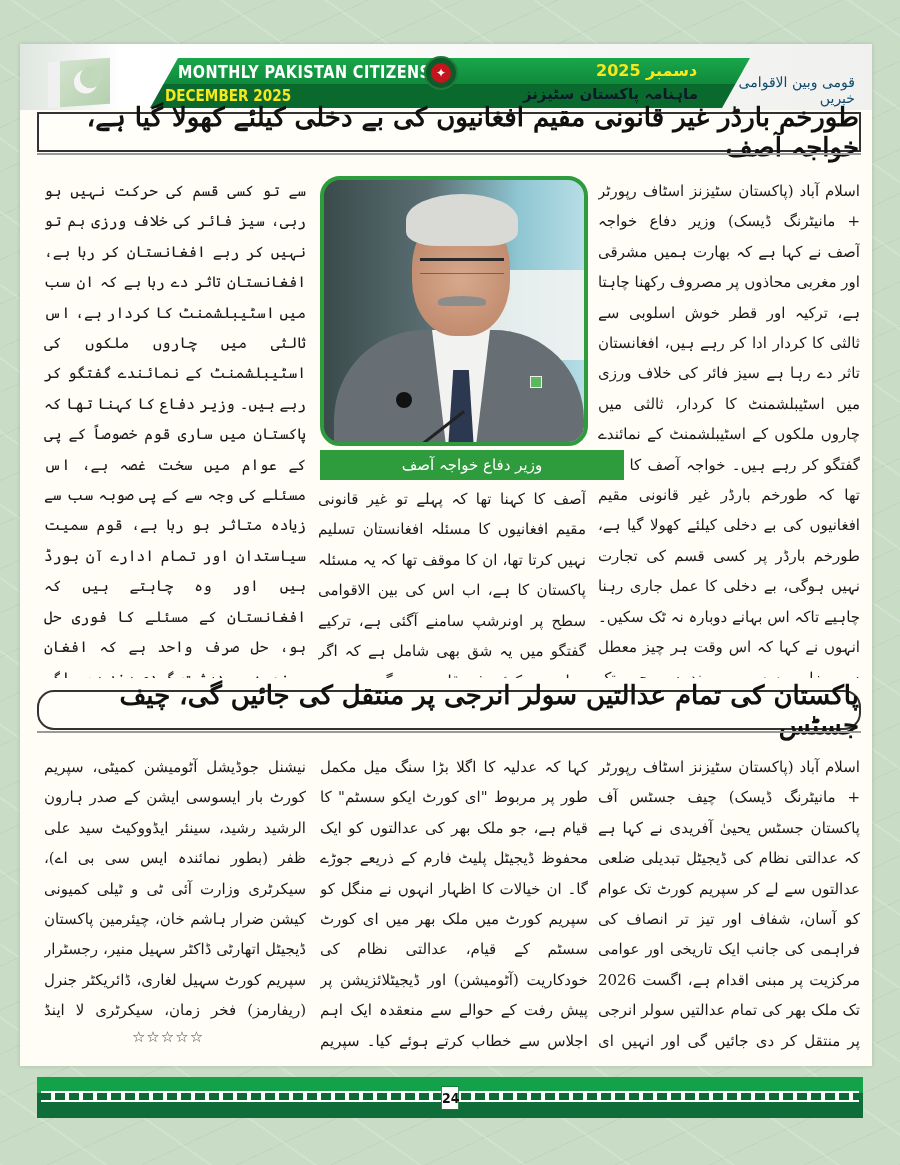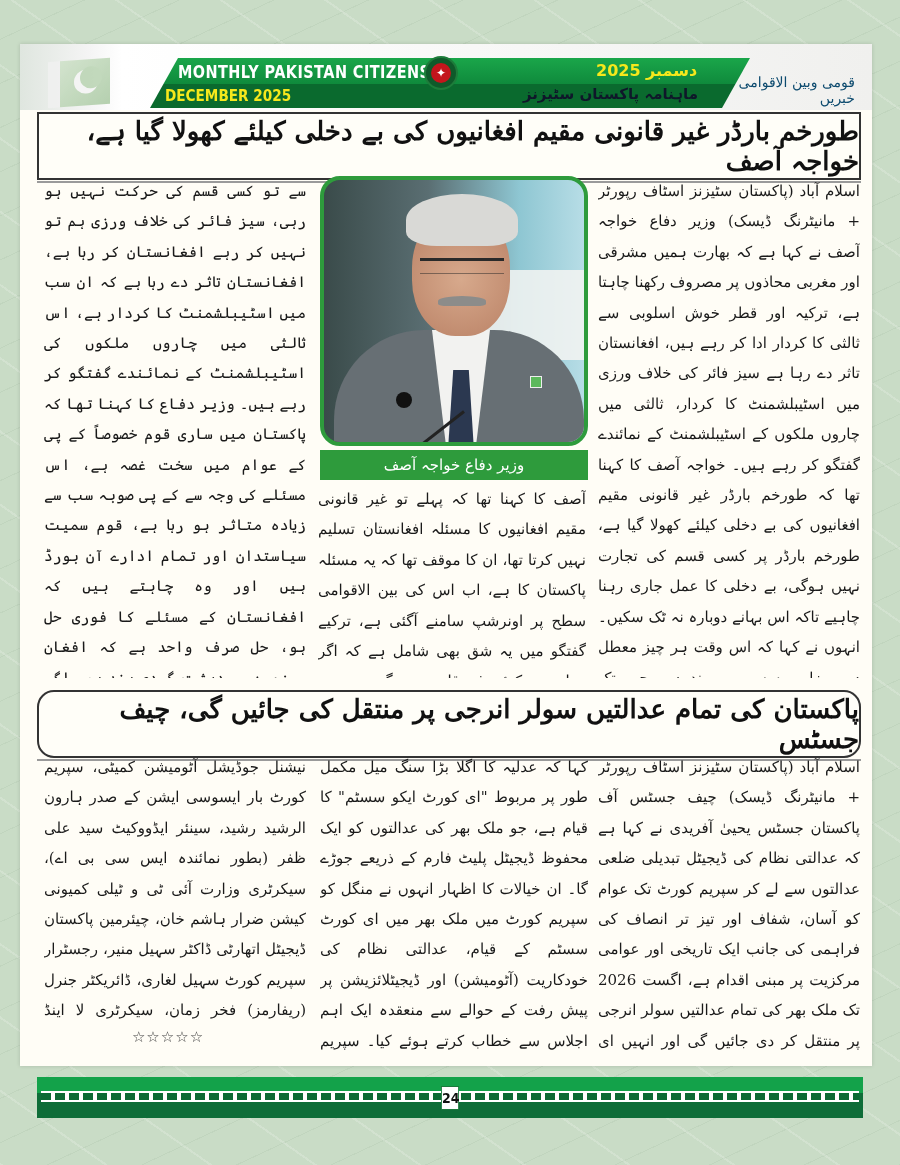"طورخم بارڈر غیر قانونی مقیم" .headline { height: 68px -> 40px }
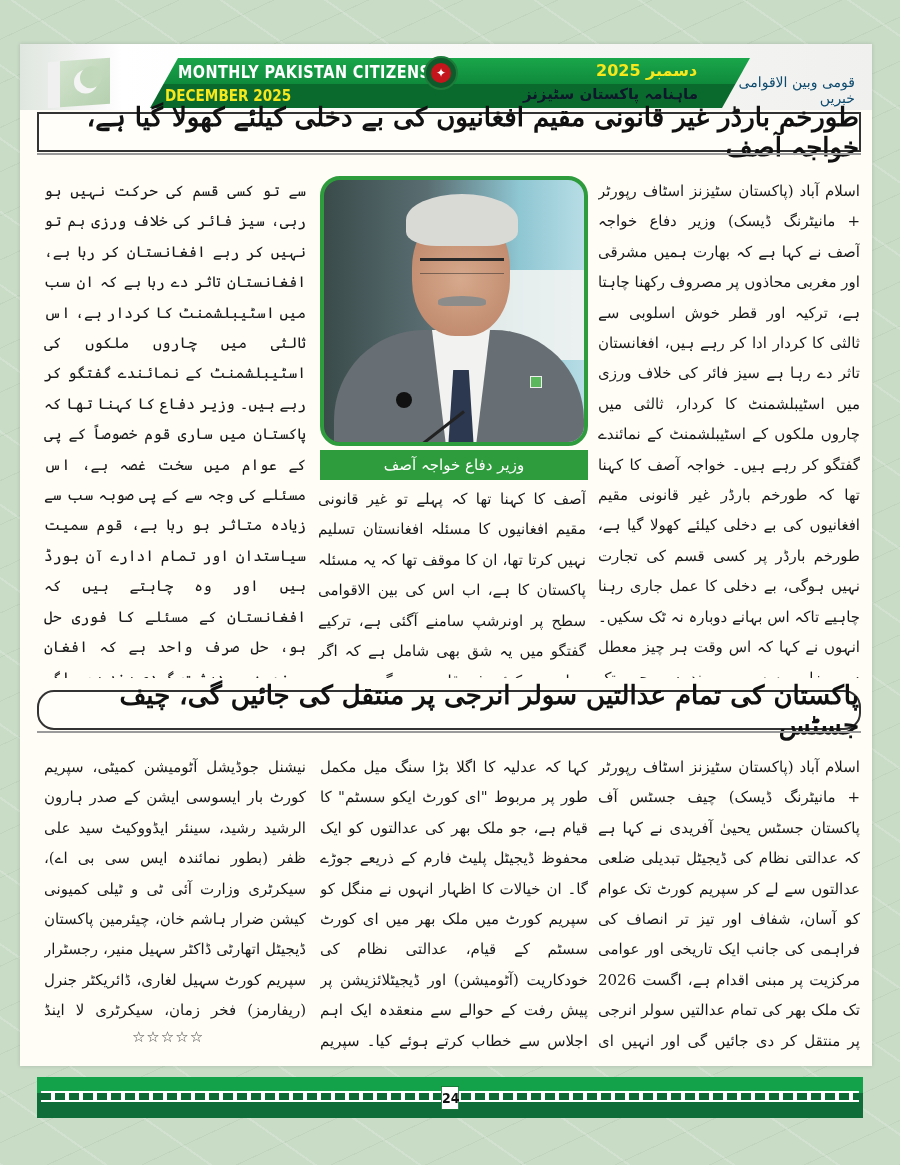"وزیر دفاع خواجہ آصف" .caption { width: 268px -> 304px }
